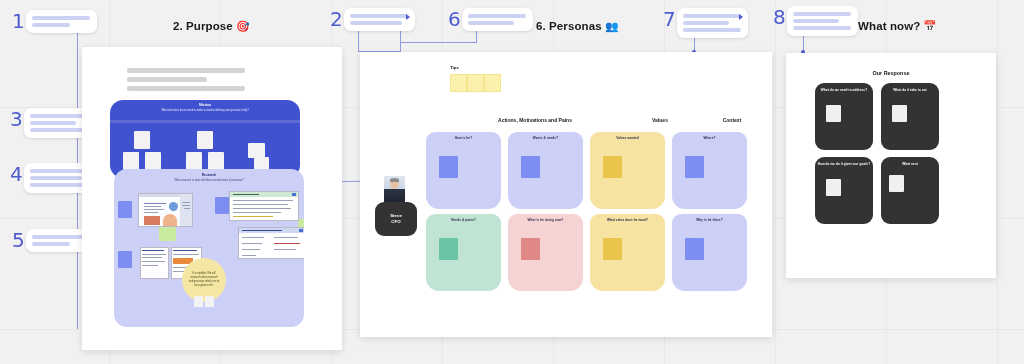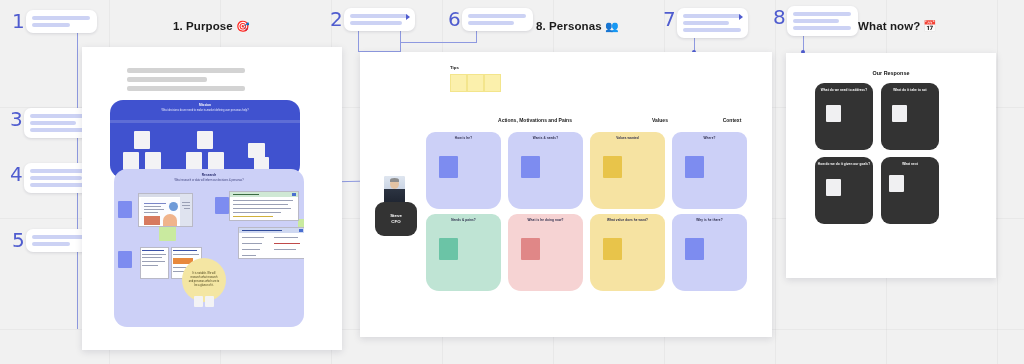"1. Purpose" span { text: 1 -> 2 }
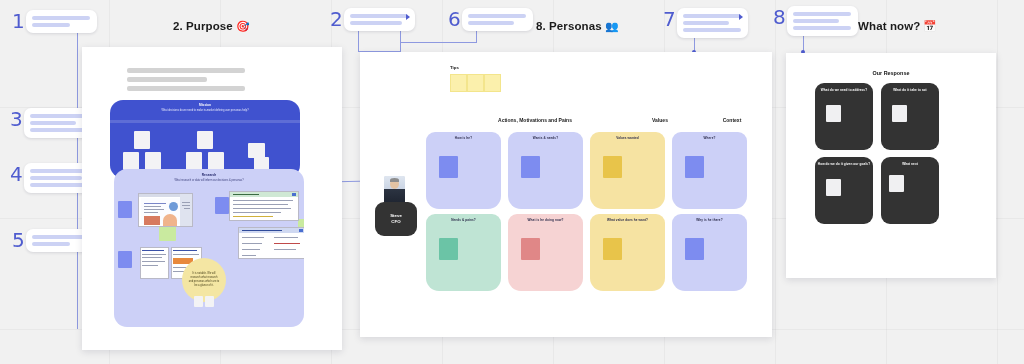"8. Personas" span { text: 8 -> 6 }
